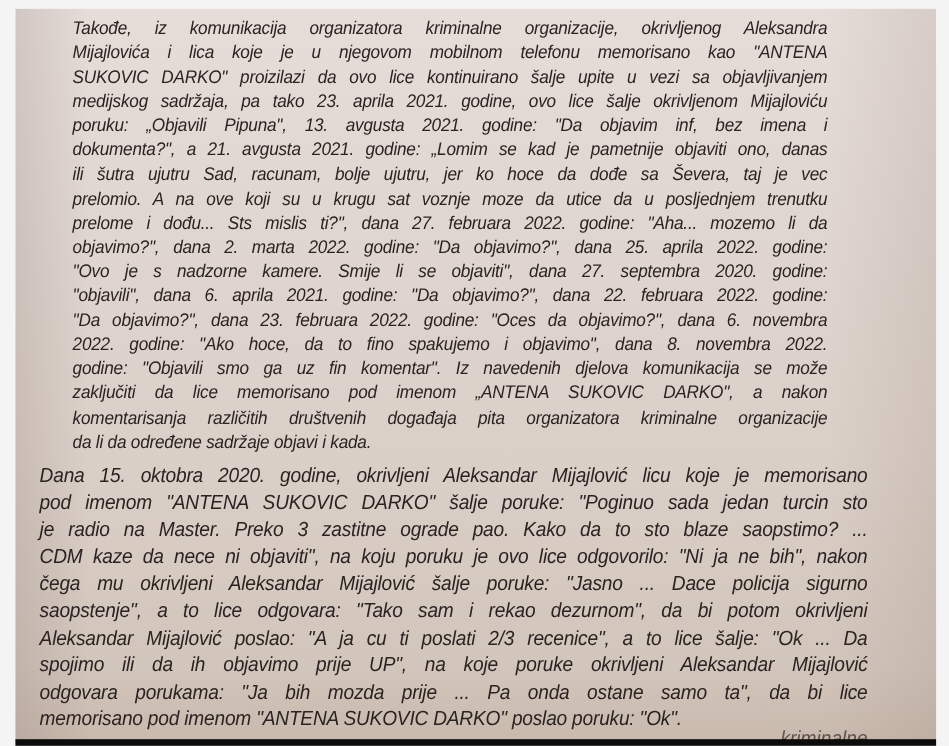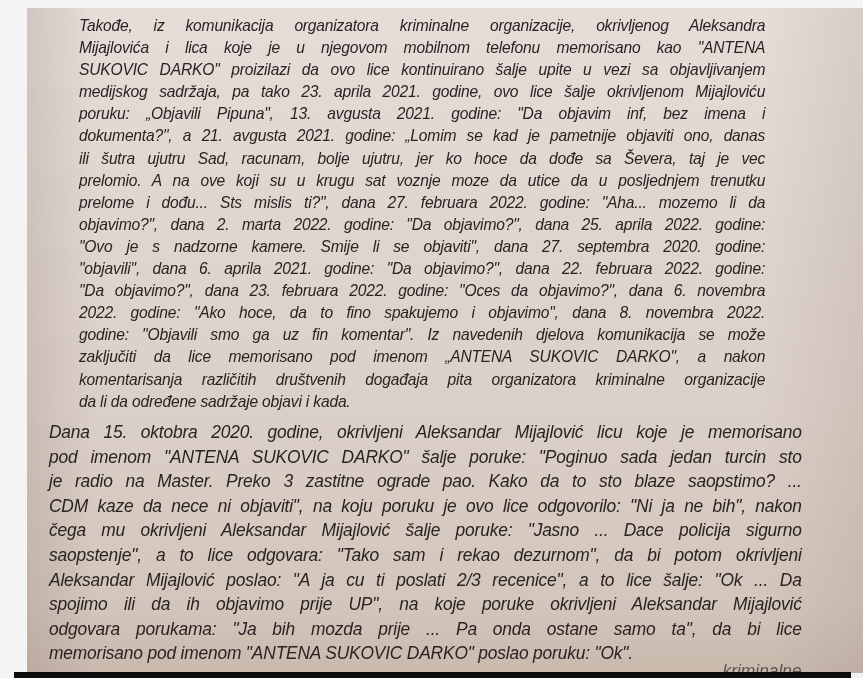"Takođe, iz komunikacija organizatora" .photo { margin-left: 13px -> none }
